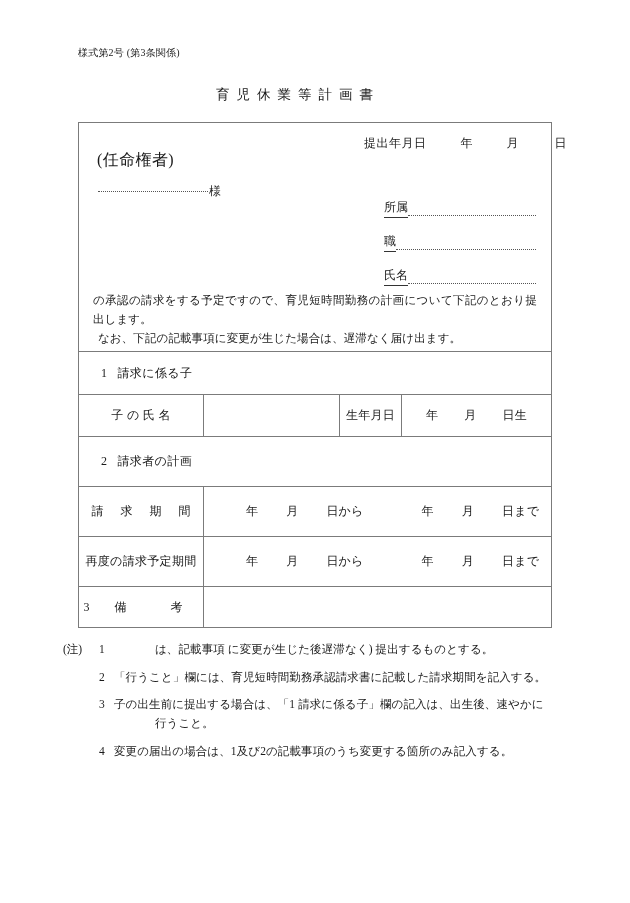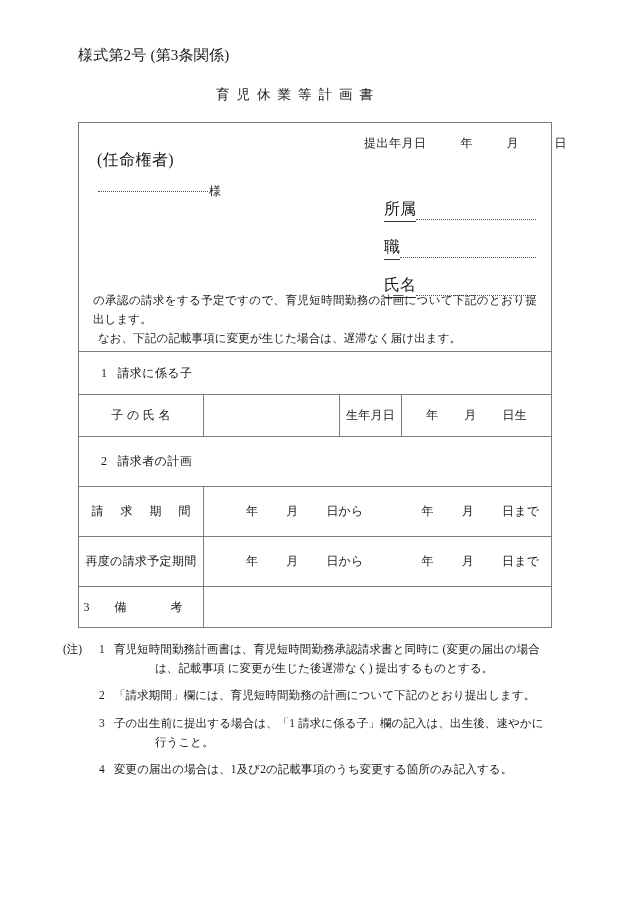"様式第2号 (第3条関係)" .form-no { font-size: 15px -> 10px }
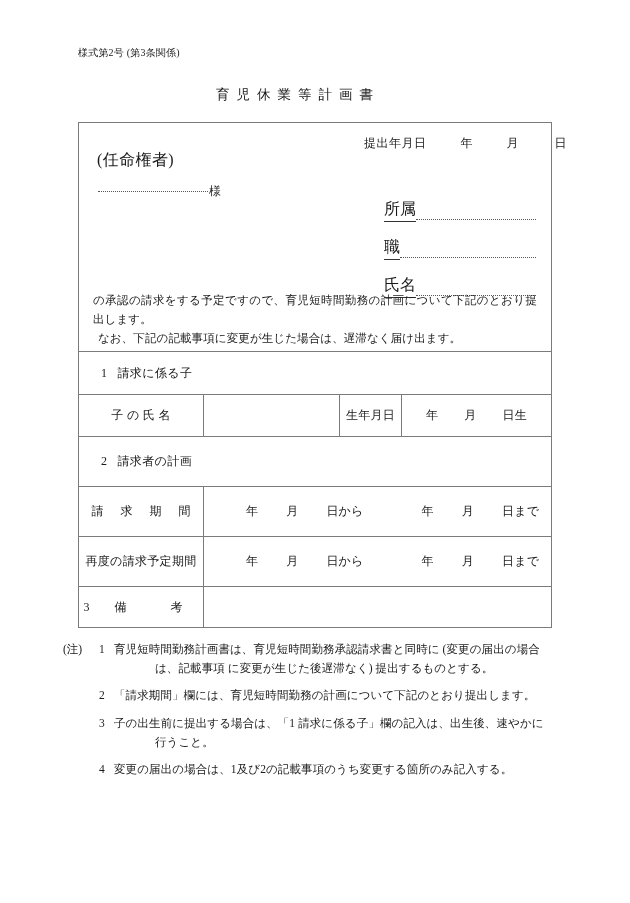"所属" .field-row { font-size: 16px -> 12px }
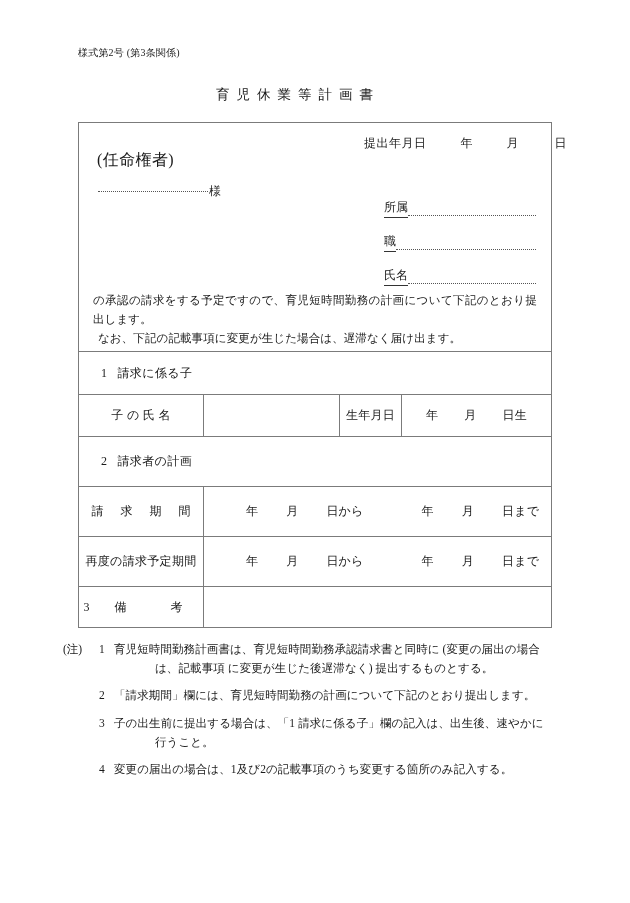"育児短時間勤務計画書は、育児短時間勤務承認請求書と同時に (変更の届出の場合" span { html: <span>育児短時間勤務計画書は、育児短時間勤務承認請求書と同時に (変更の届出の場合</span> -> none }
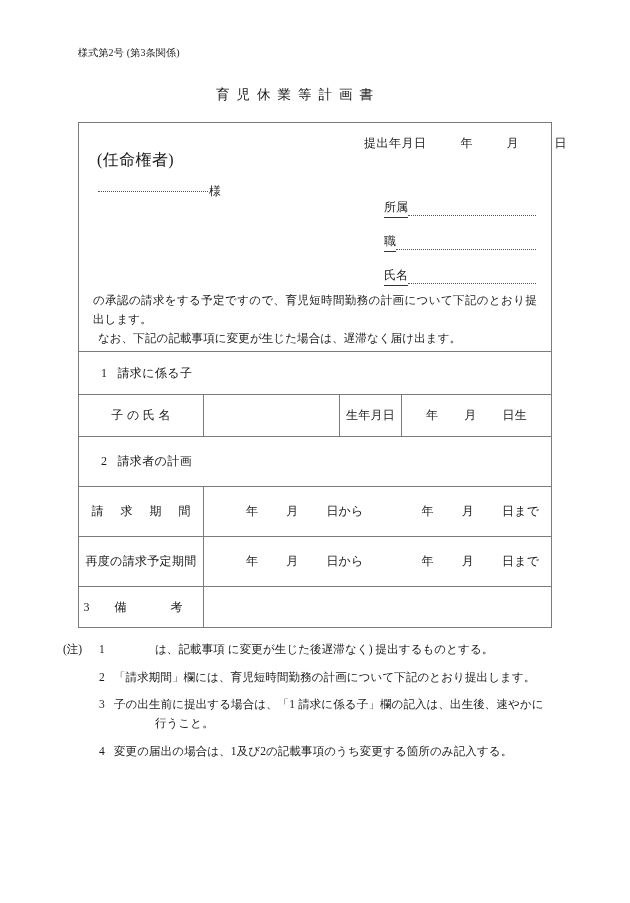"「請求期間」欄には、育児短時間勤務の計画について下記のとおり提出します。" span.note-text { text: 請求期間」欄には、育児短時間勤務の計画について下記のとおり提出します -> 行うこと」欄には、育児短時間勤務承認請求書に記載した請求期間を記入する }
